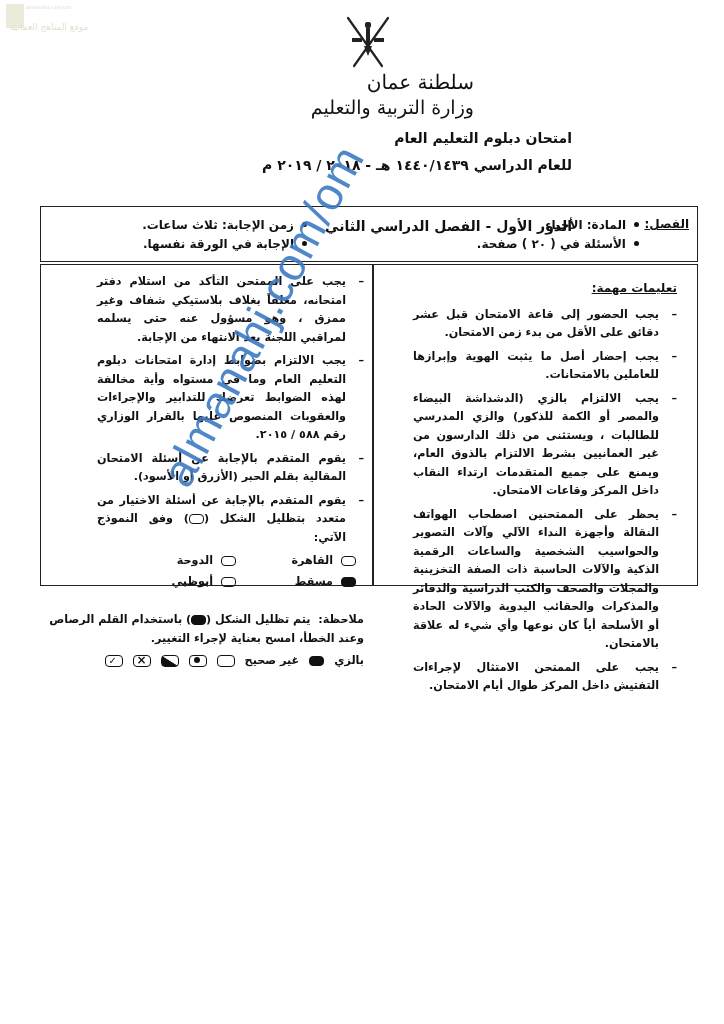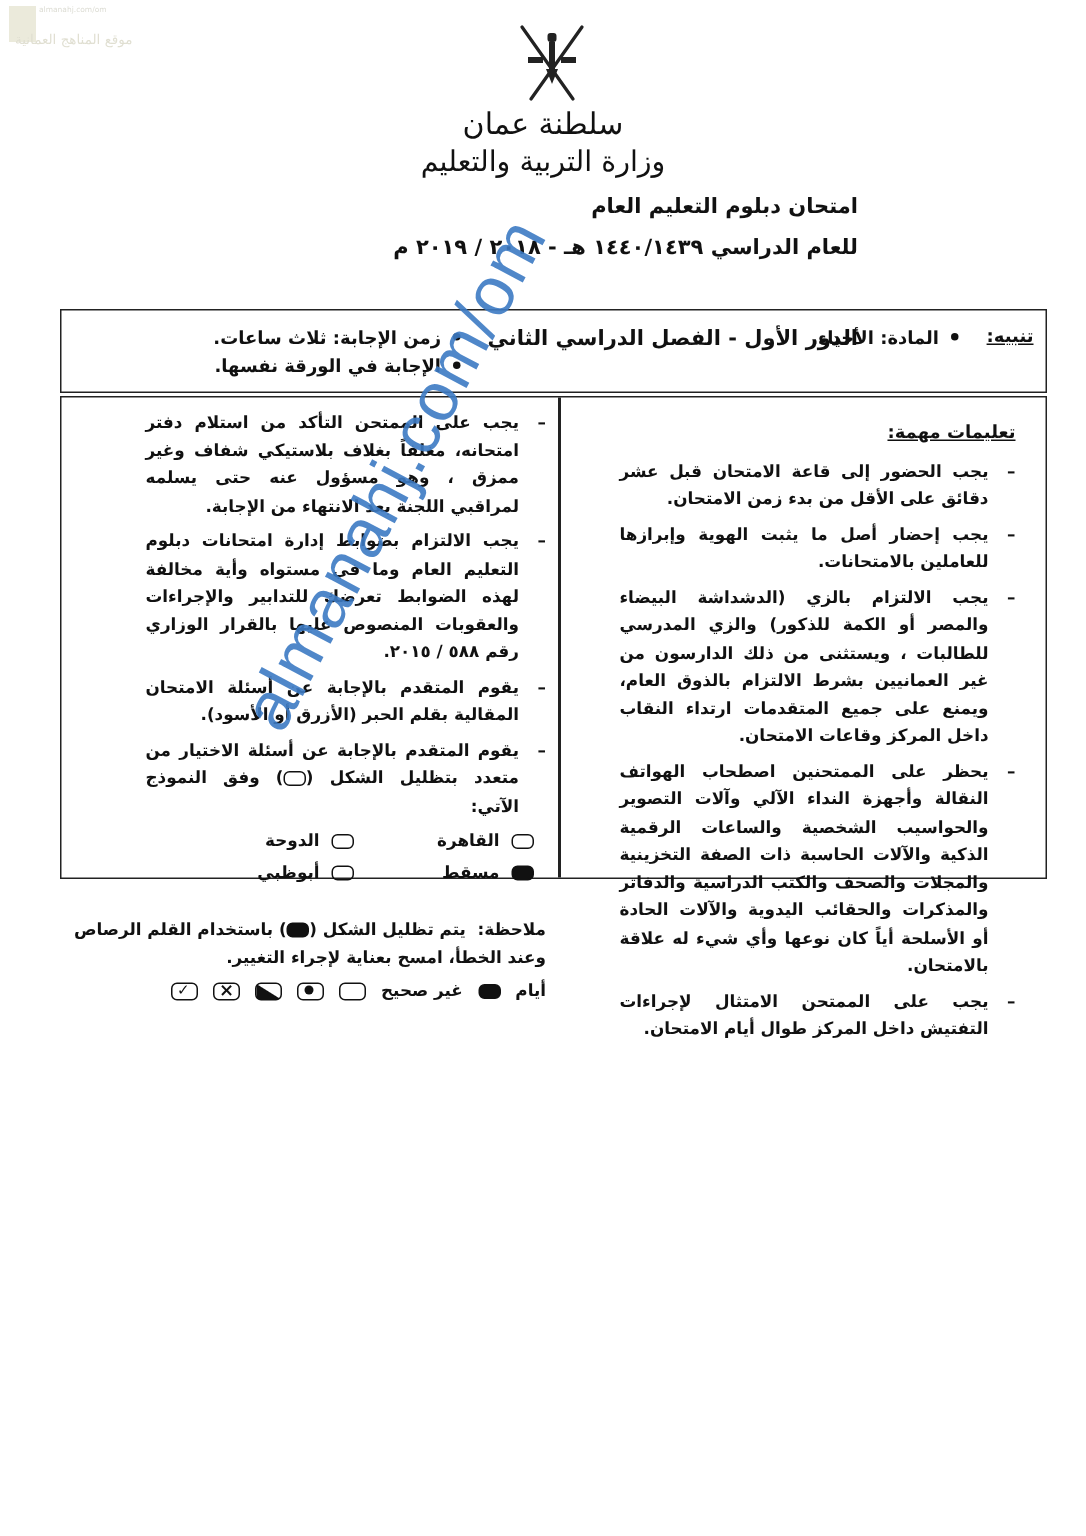"سلطنة عمان" .calli { text-align: center -> none }
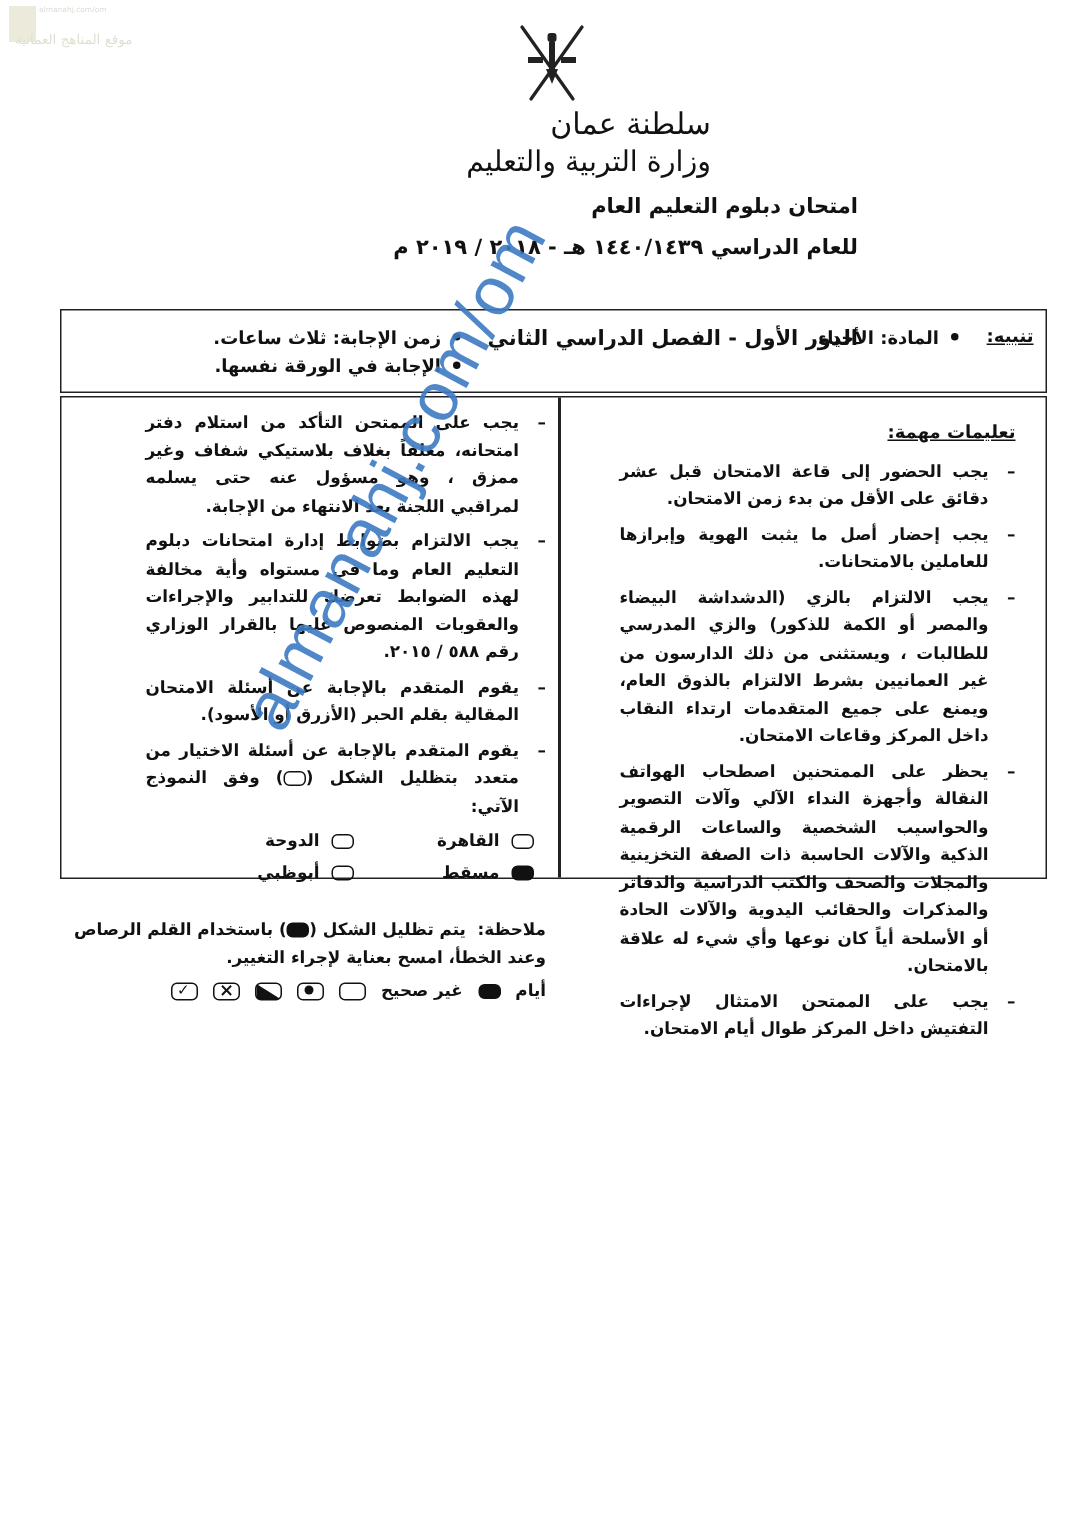"تنبيه:" div.notice-label { text: تنبيه -> الفصل }
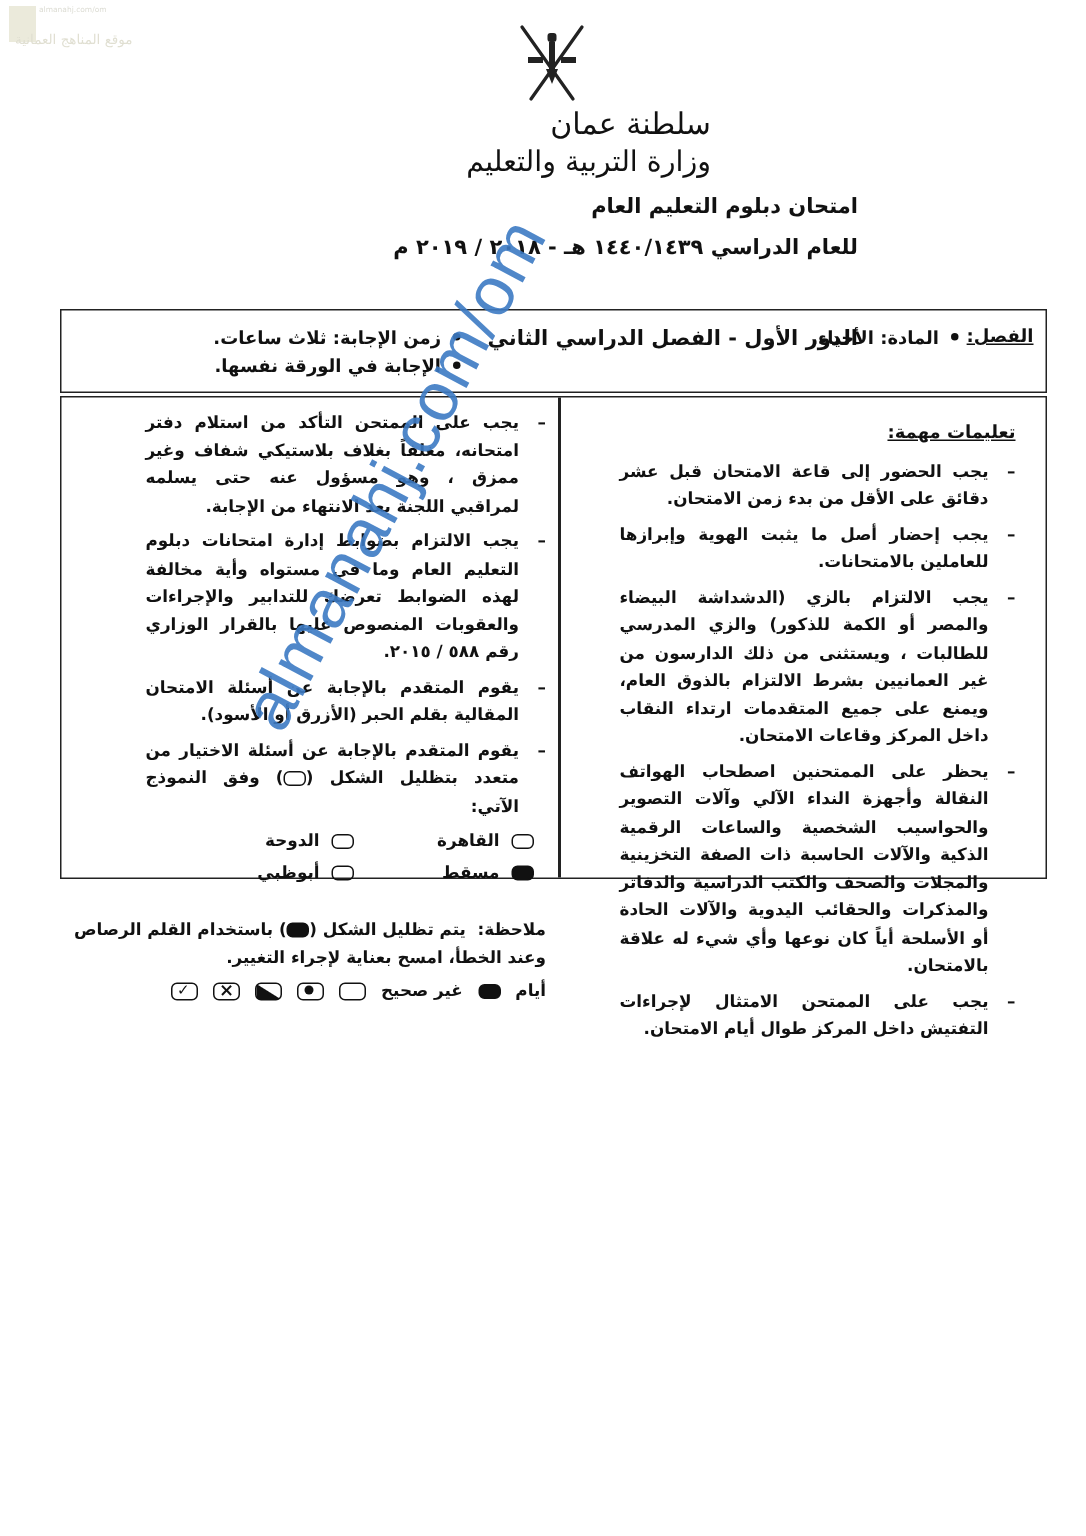"الأسئلة في ( ٢٠ )" div.notice-item { html: none -> <div> <span></span> <span>الأسئلة في ( ٢٠ ) صفحة.</span> </div> }
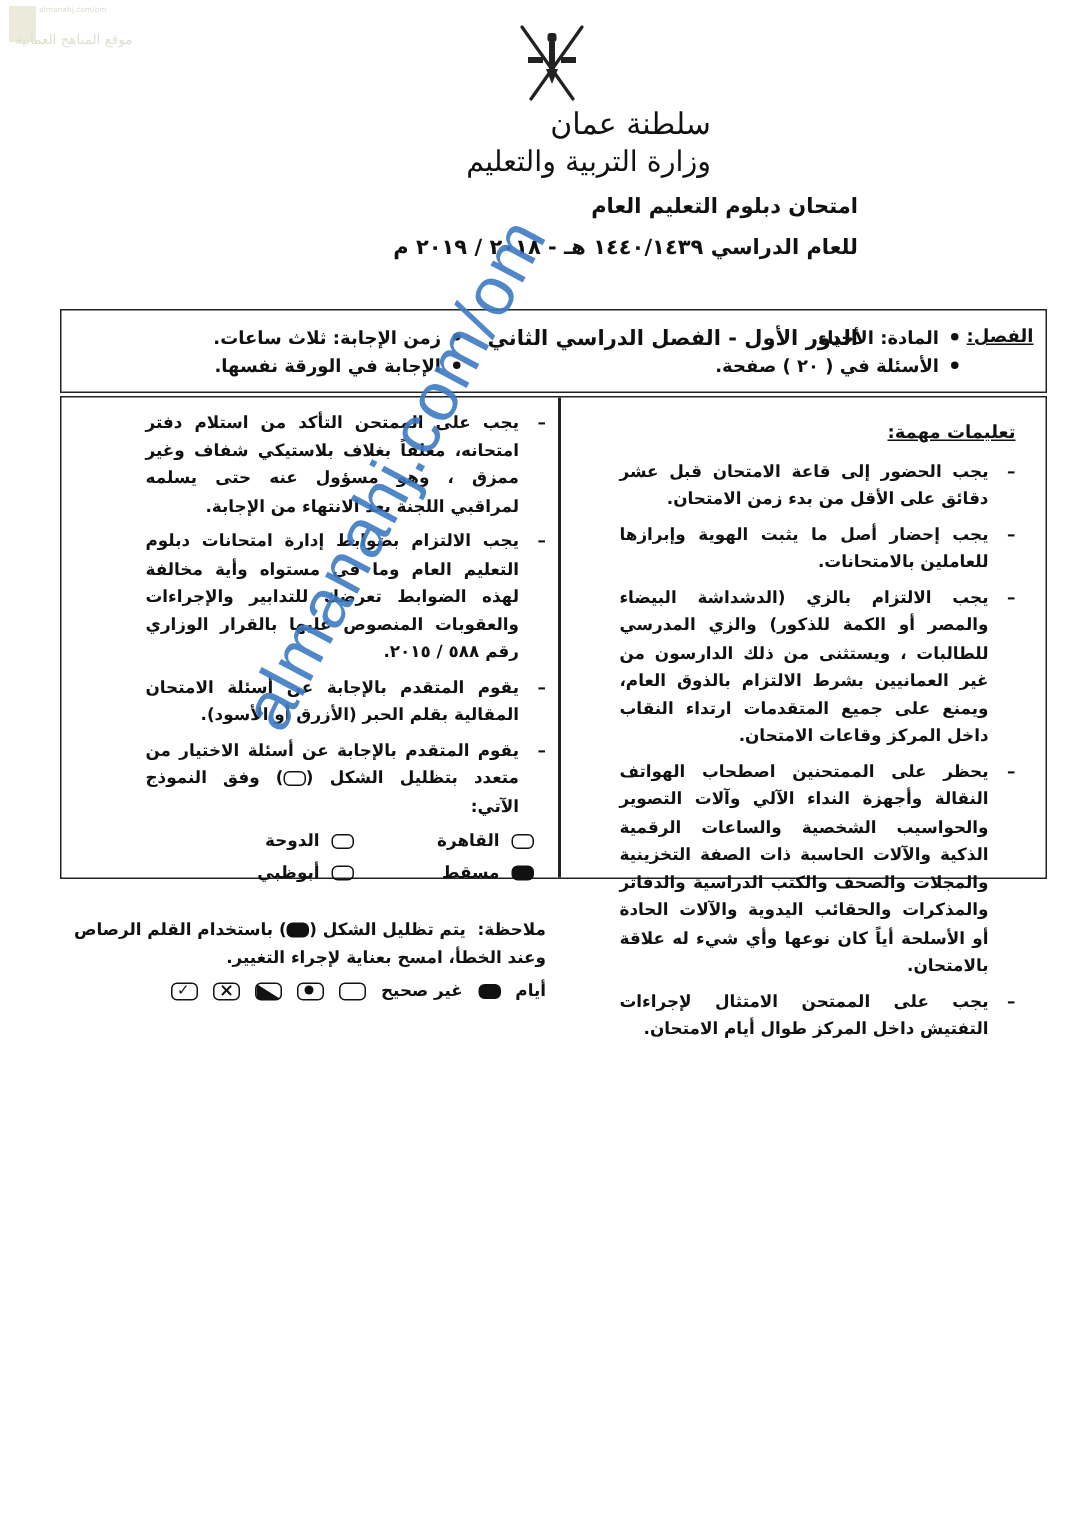"أيام" span { text: أيام -> بالزي }
